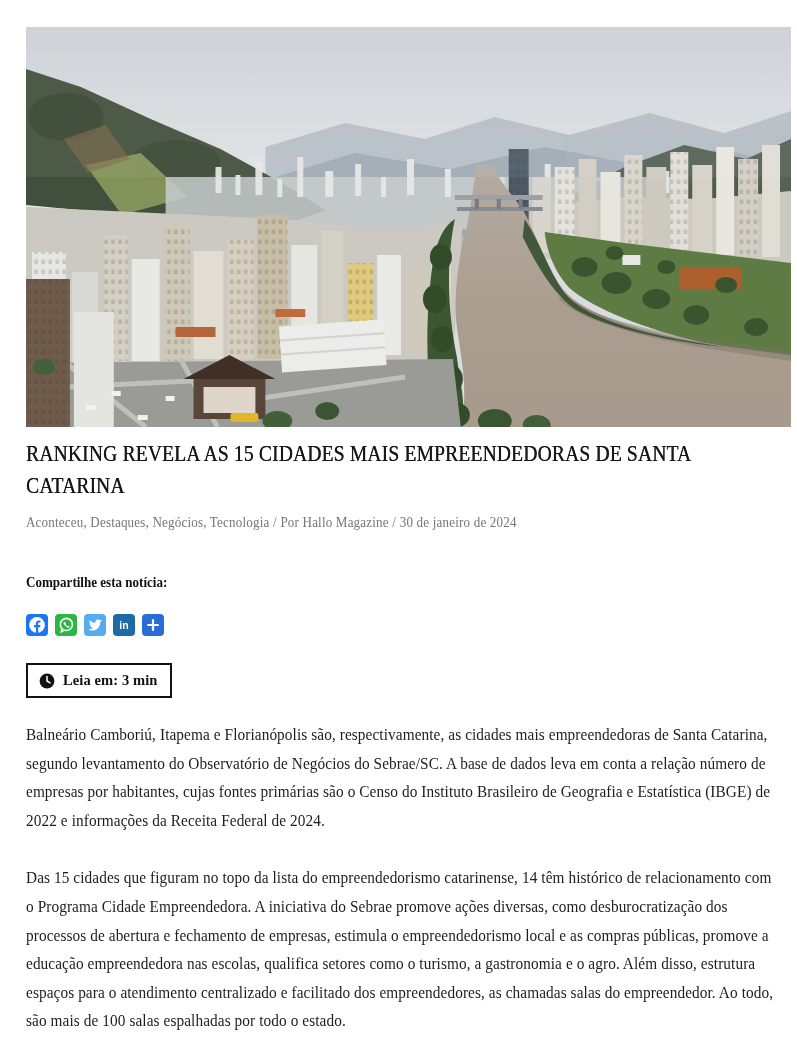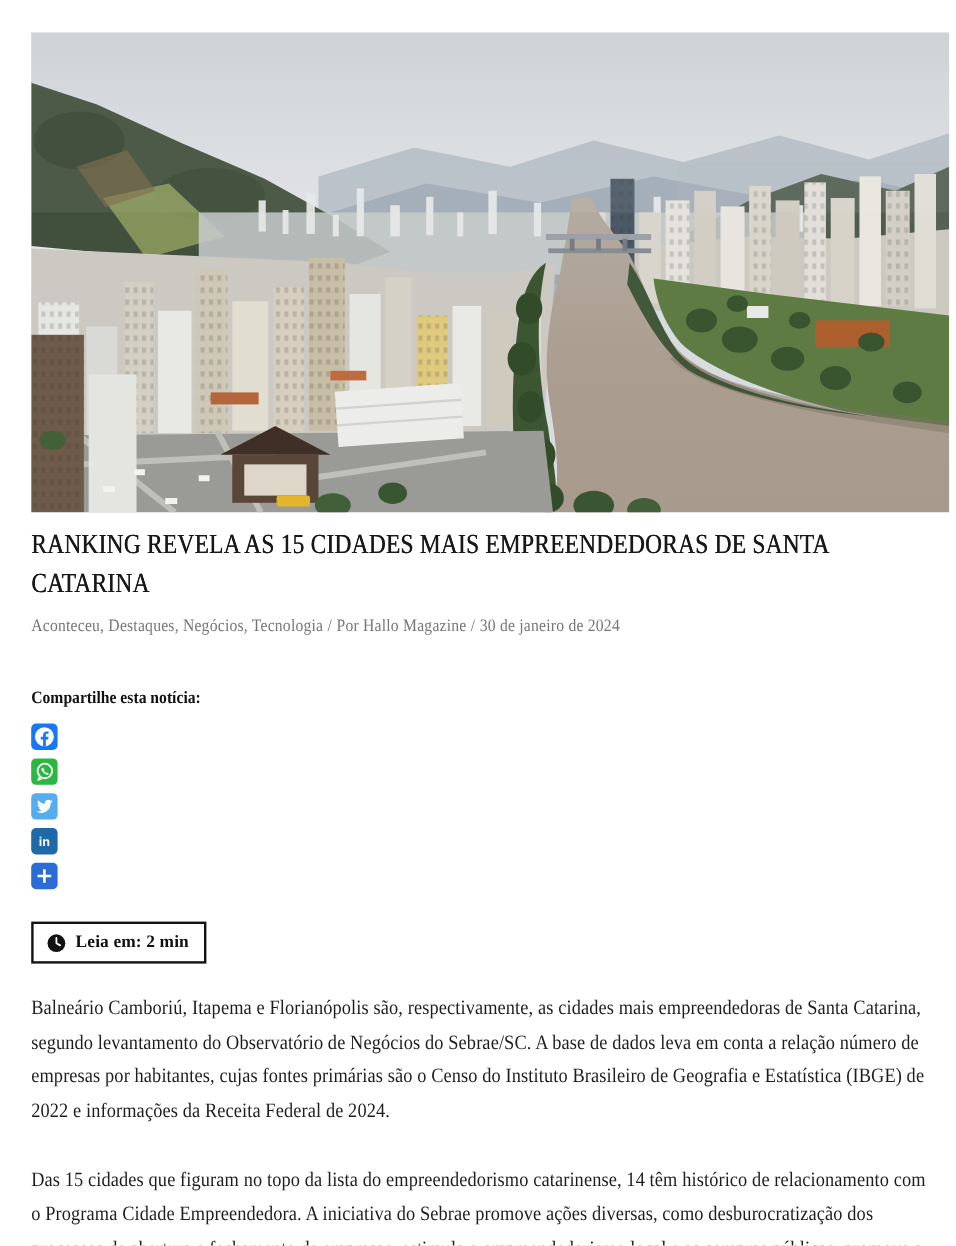"in" .share-row { flex-direction: column -> none; margin-top: 12px -> 23px }
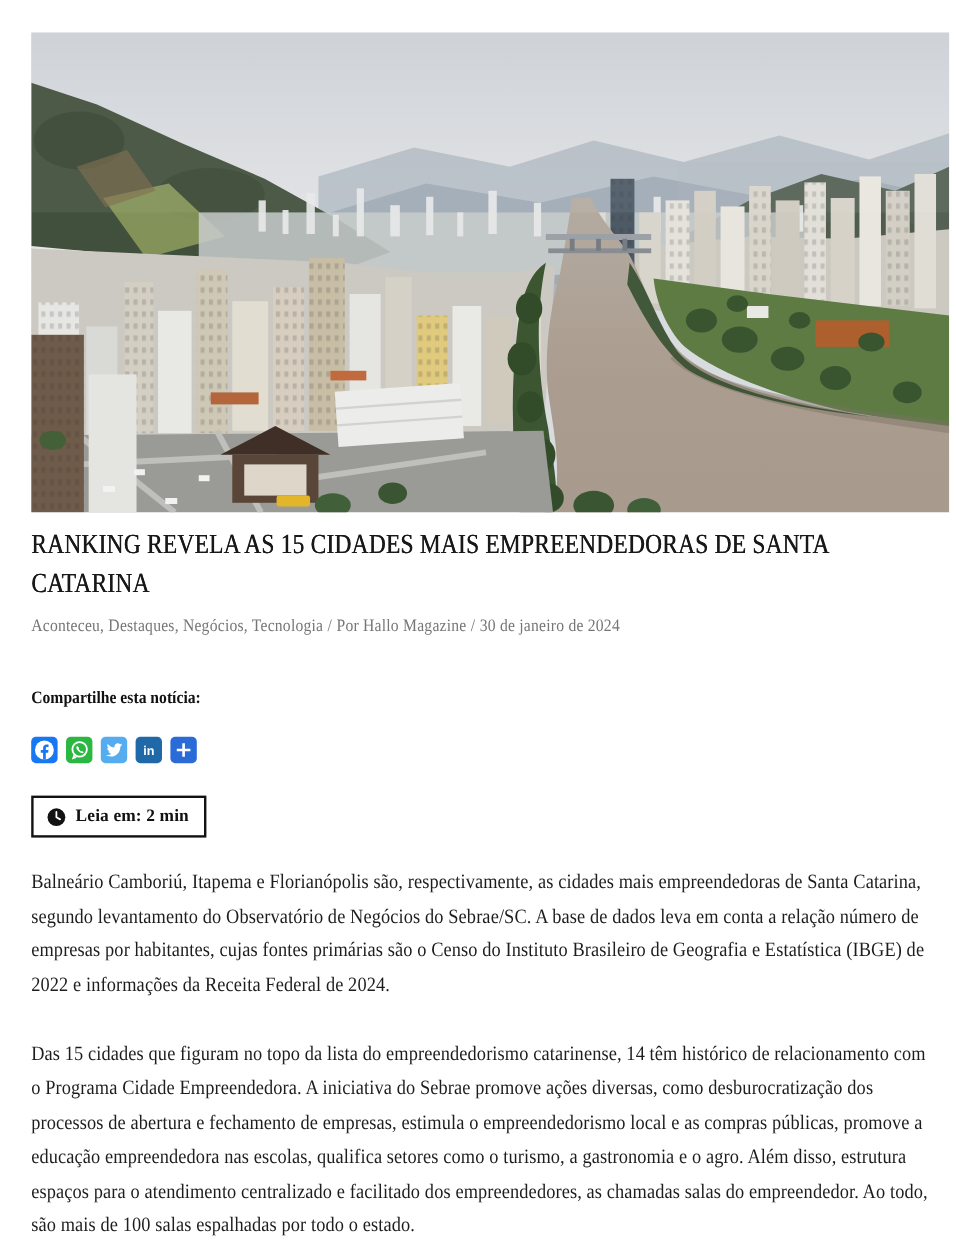"Leia em: 2 min" span.label { text: 2 -> 3 }
